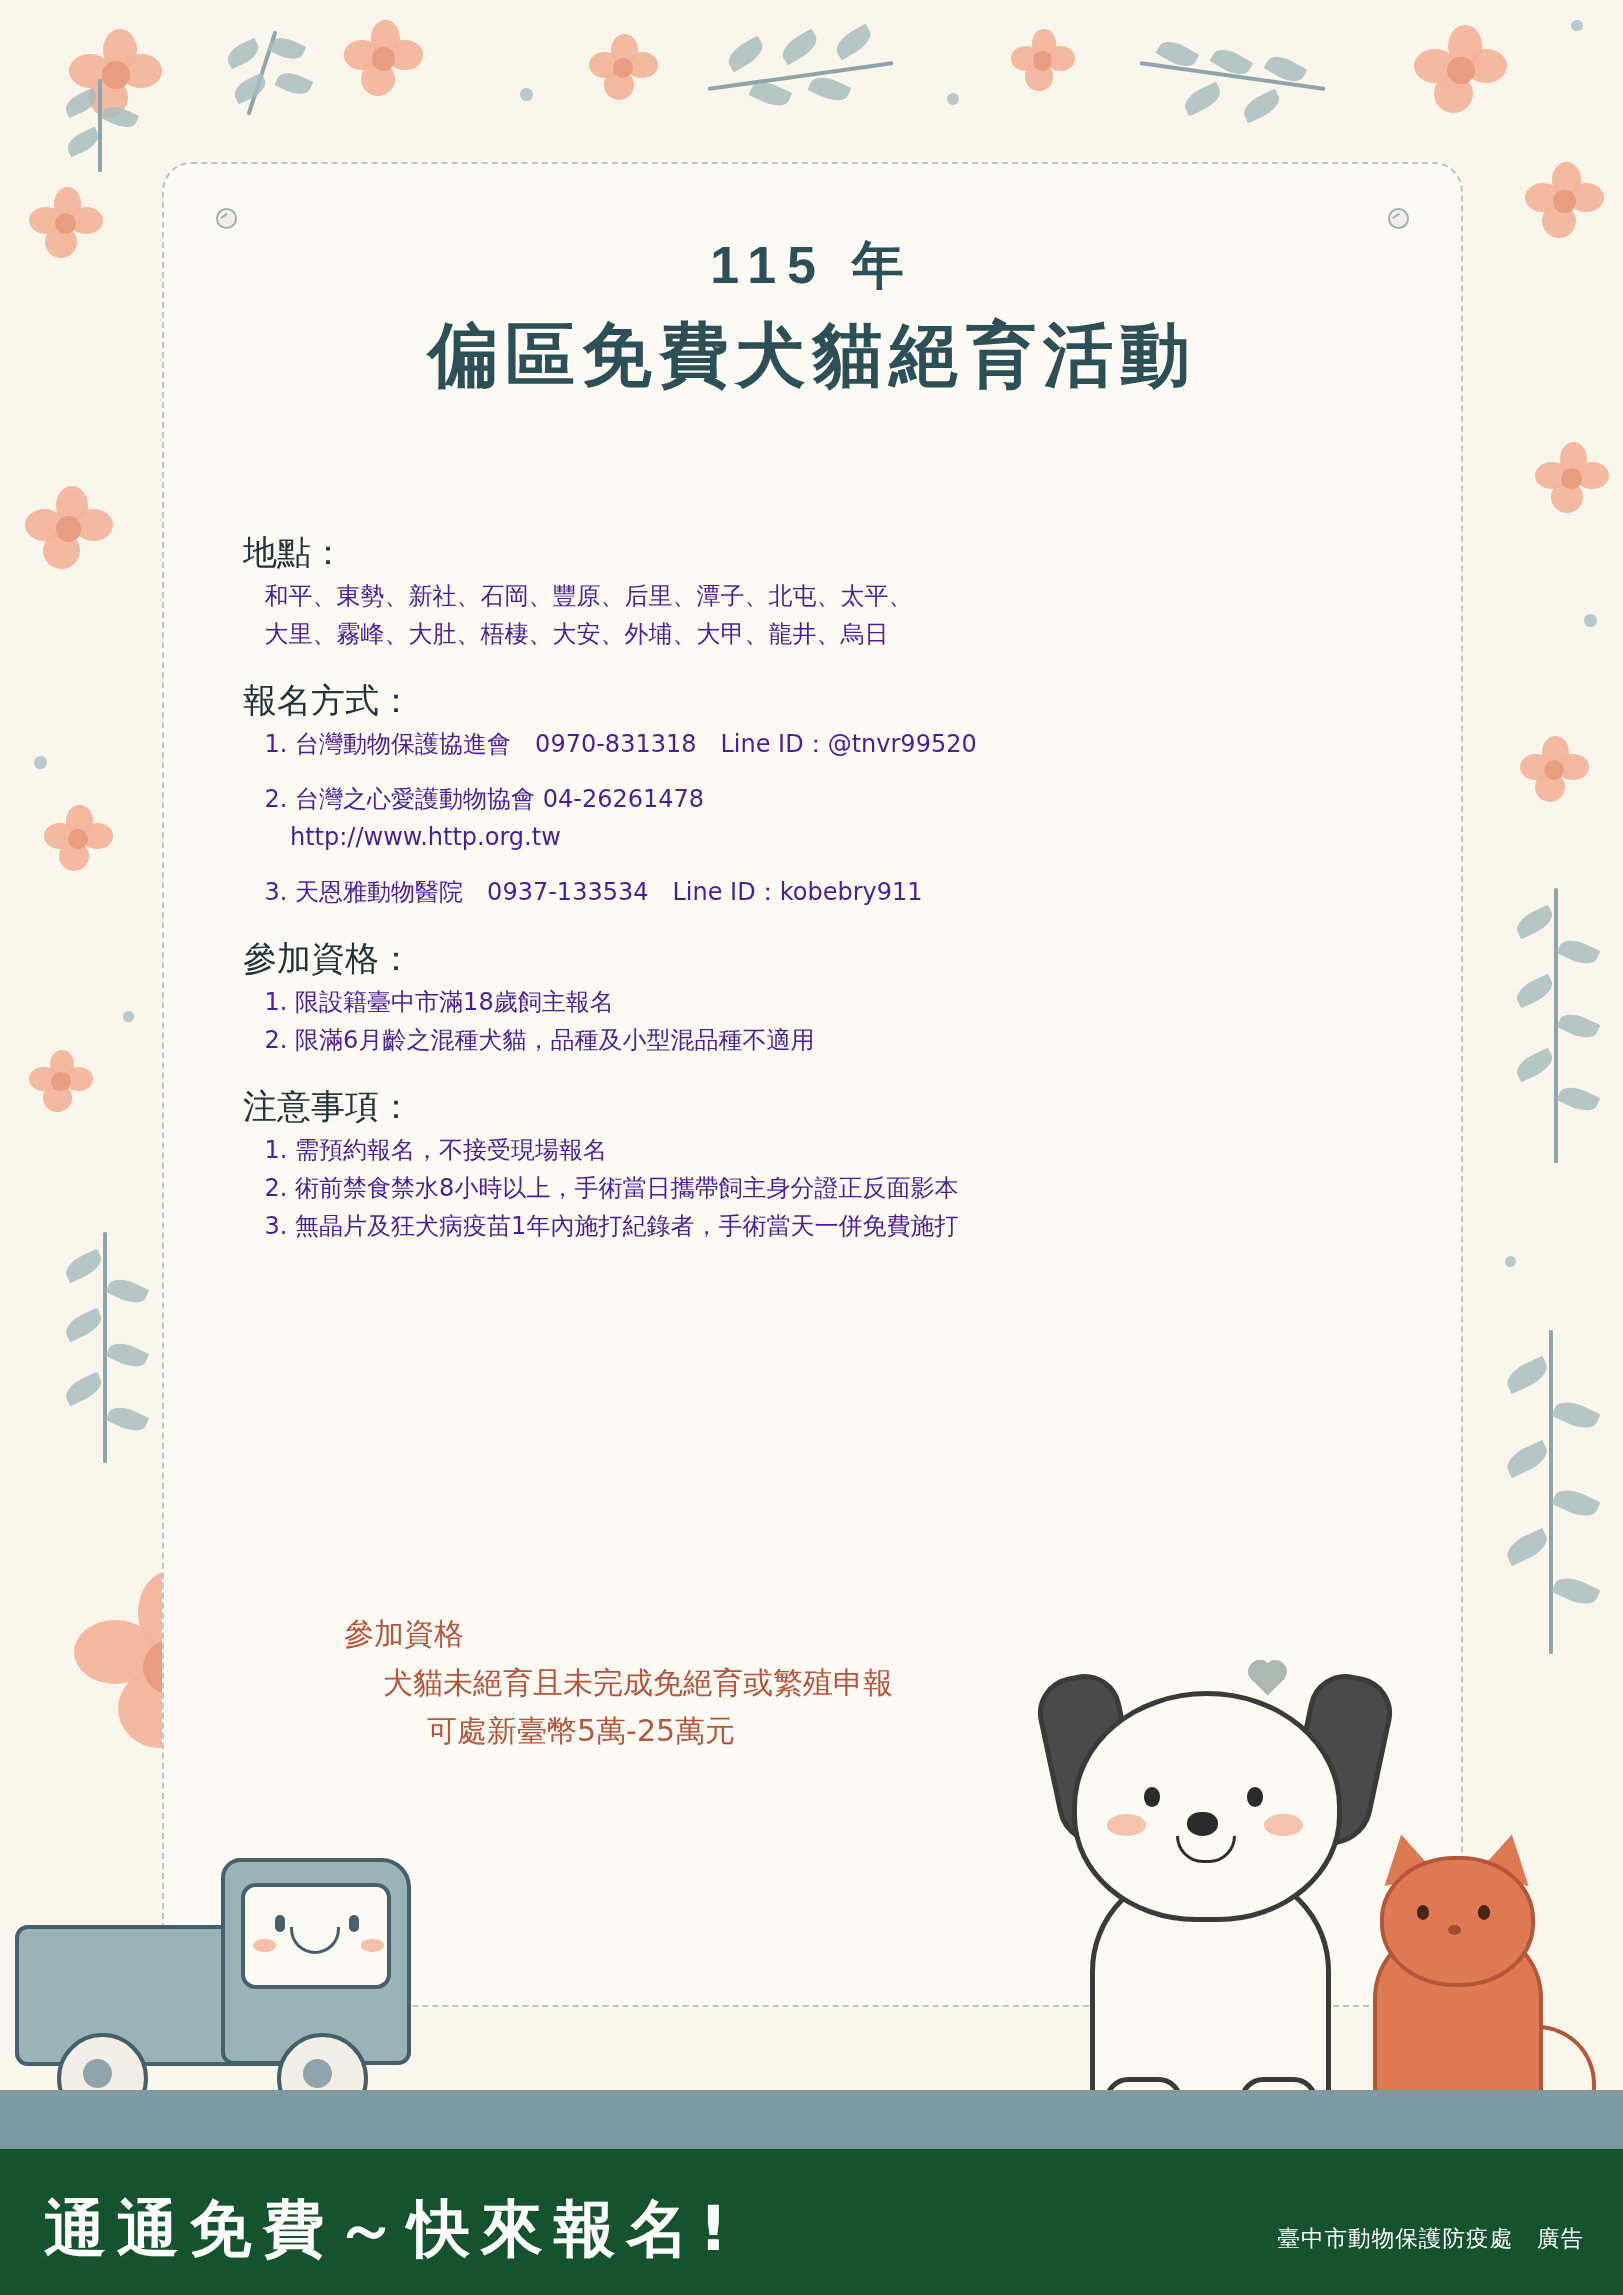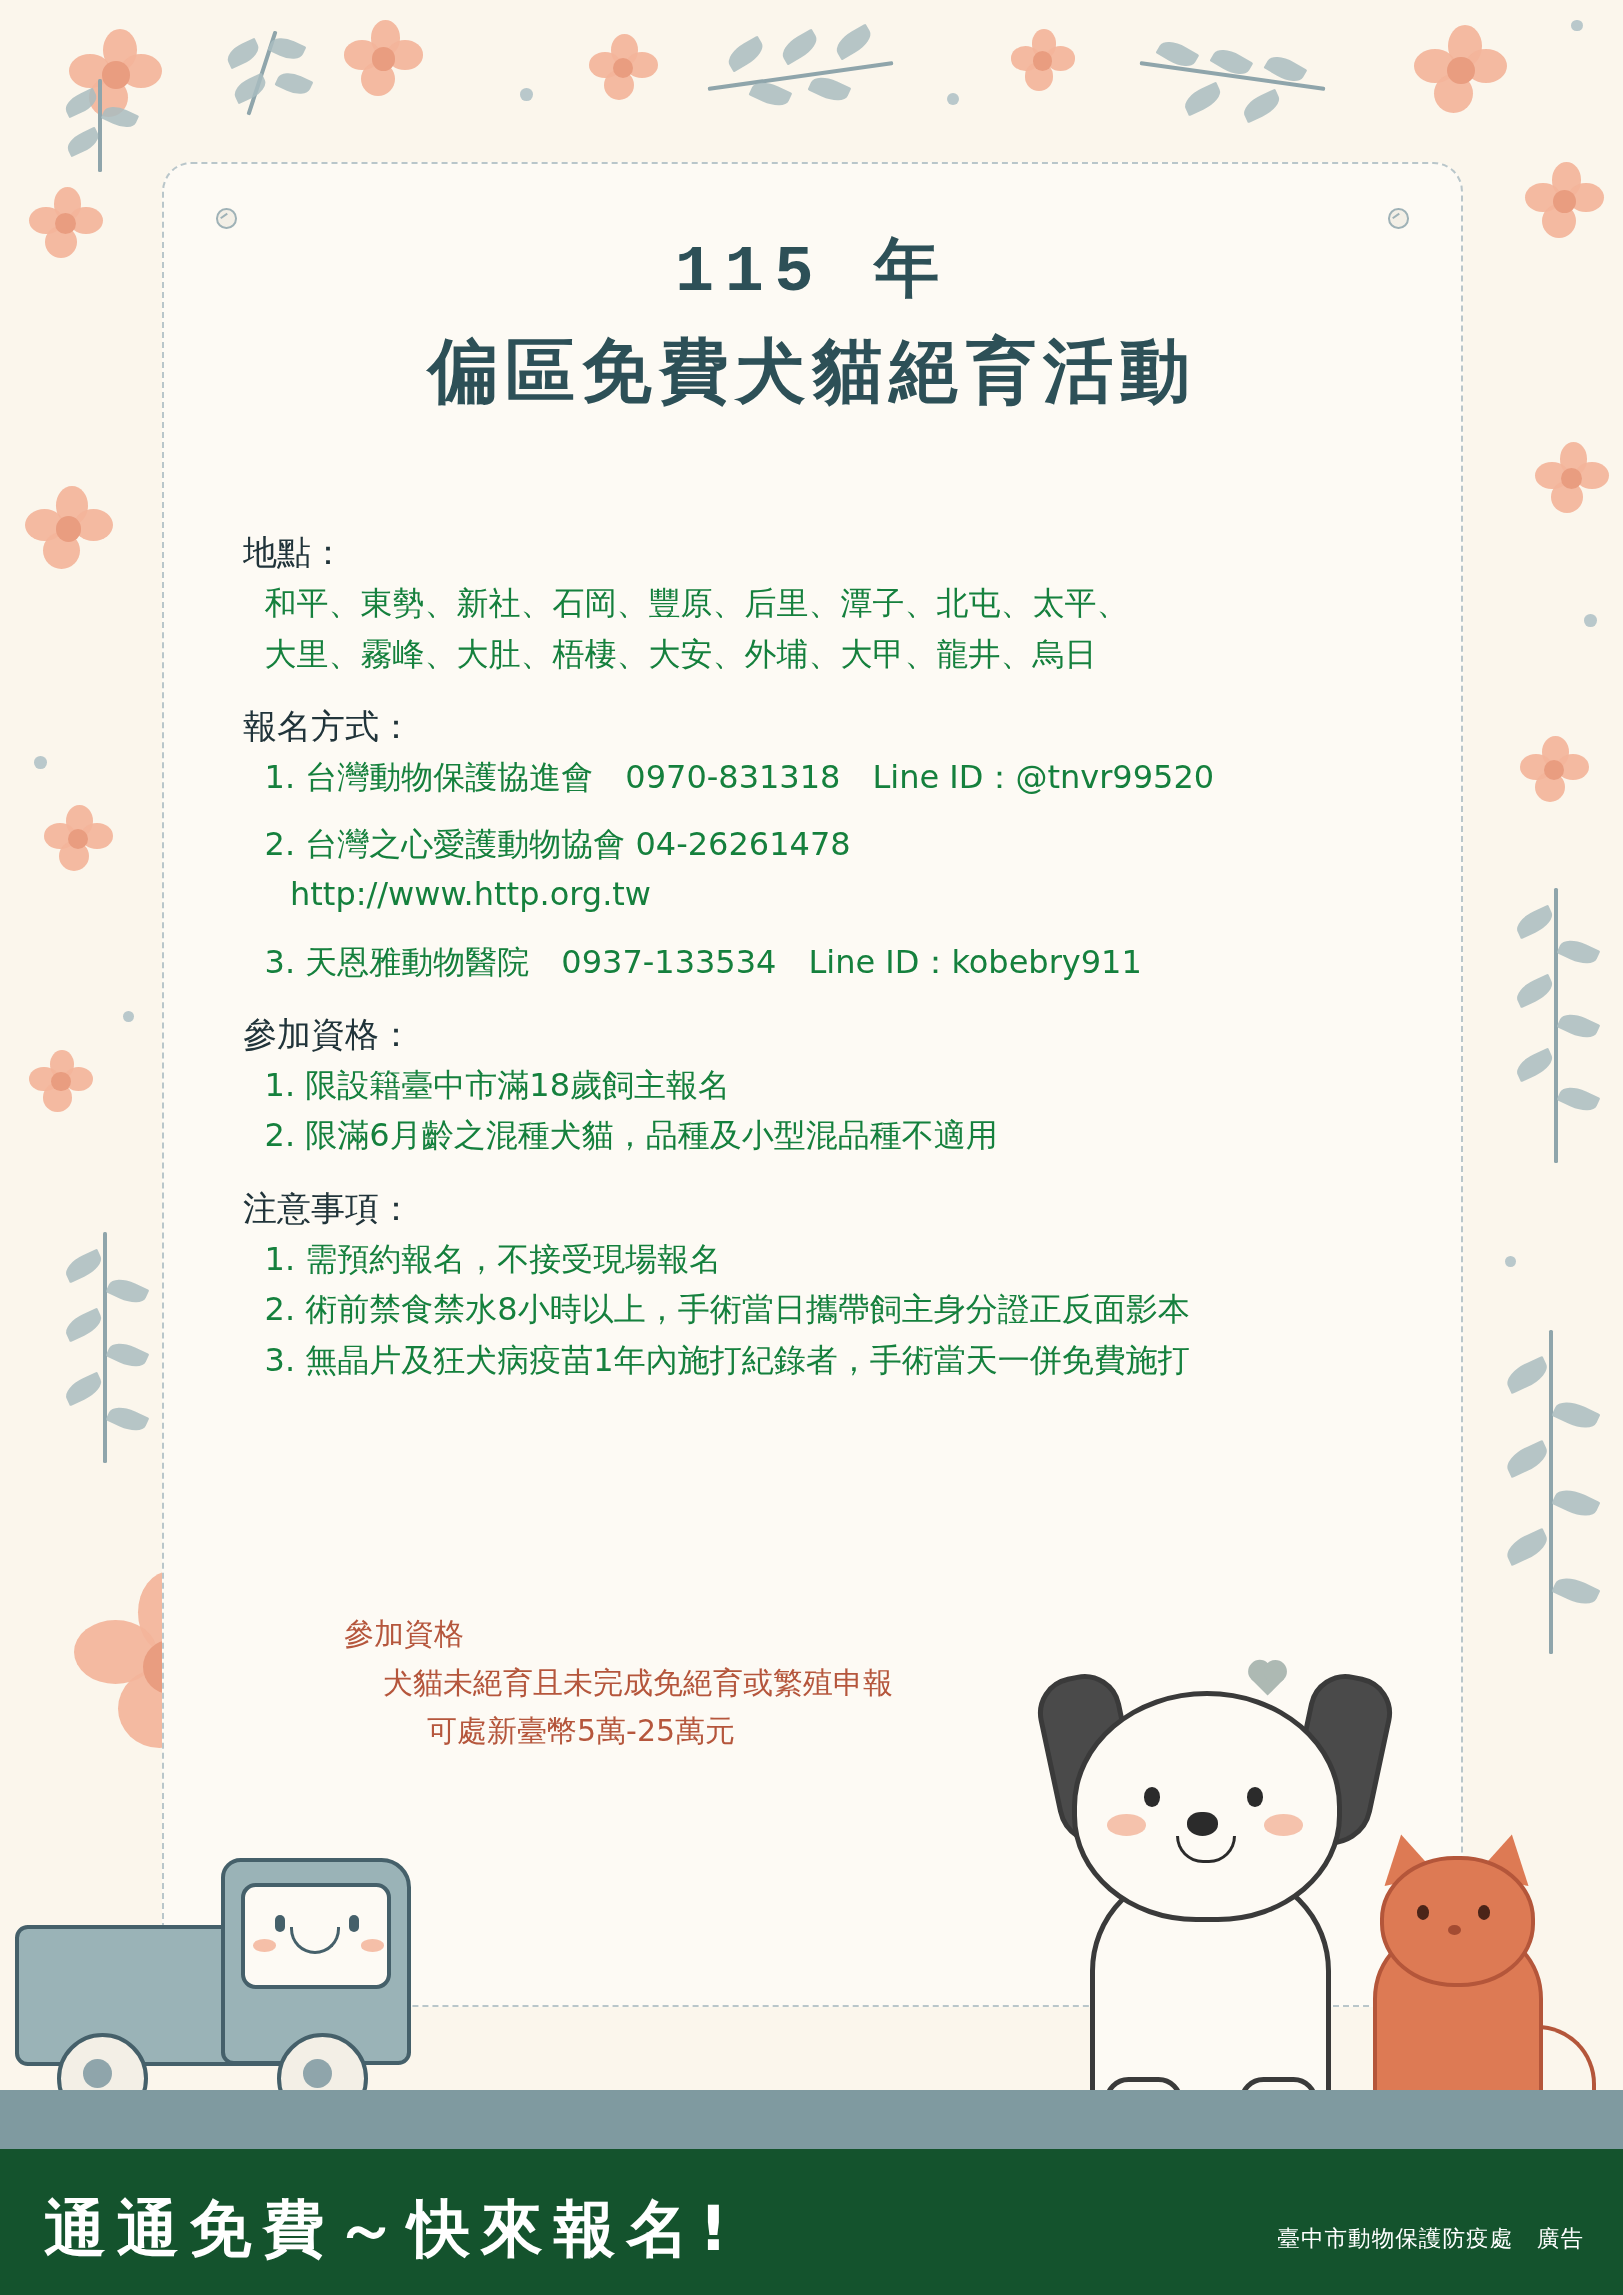"115 年" .title-year { font-family: Liberation Mono, monospace -> Liberation Sans, sans-serif; font-size: 65px -> 52px }
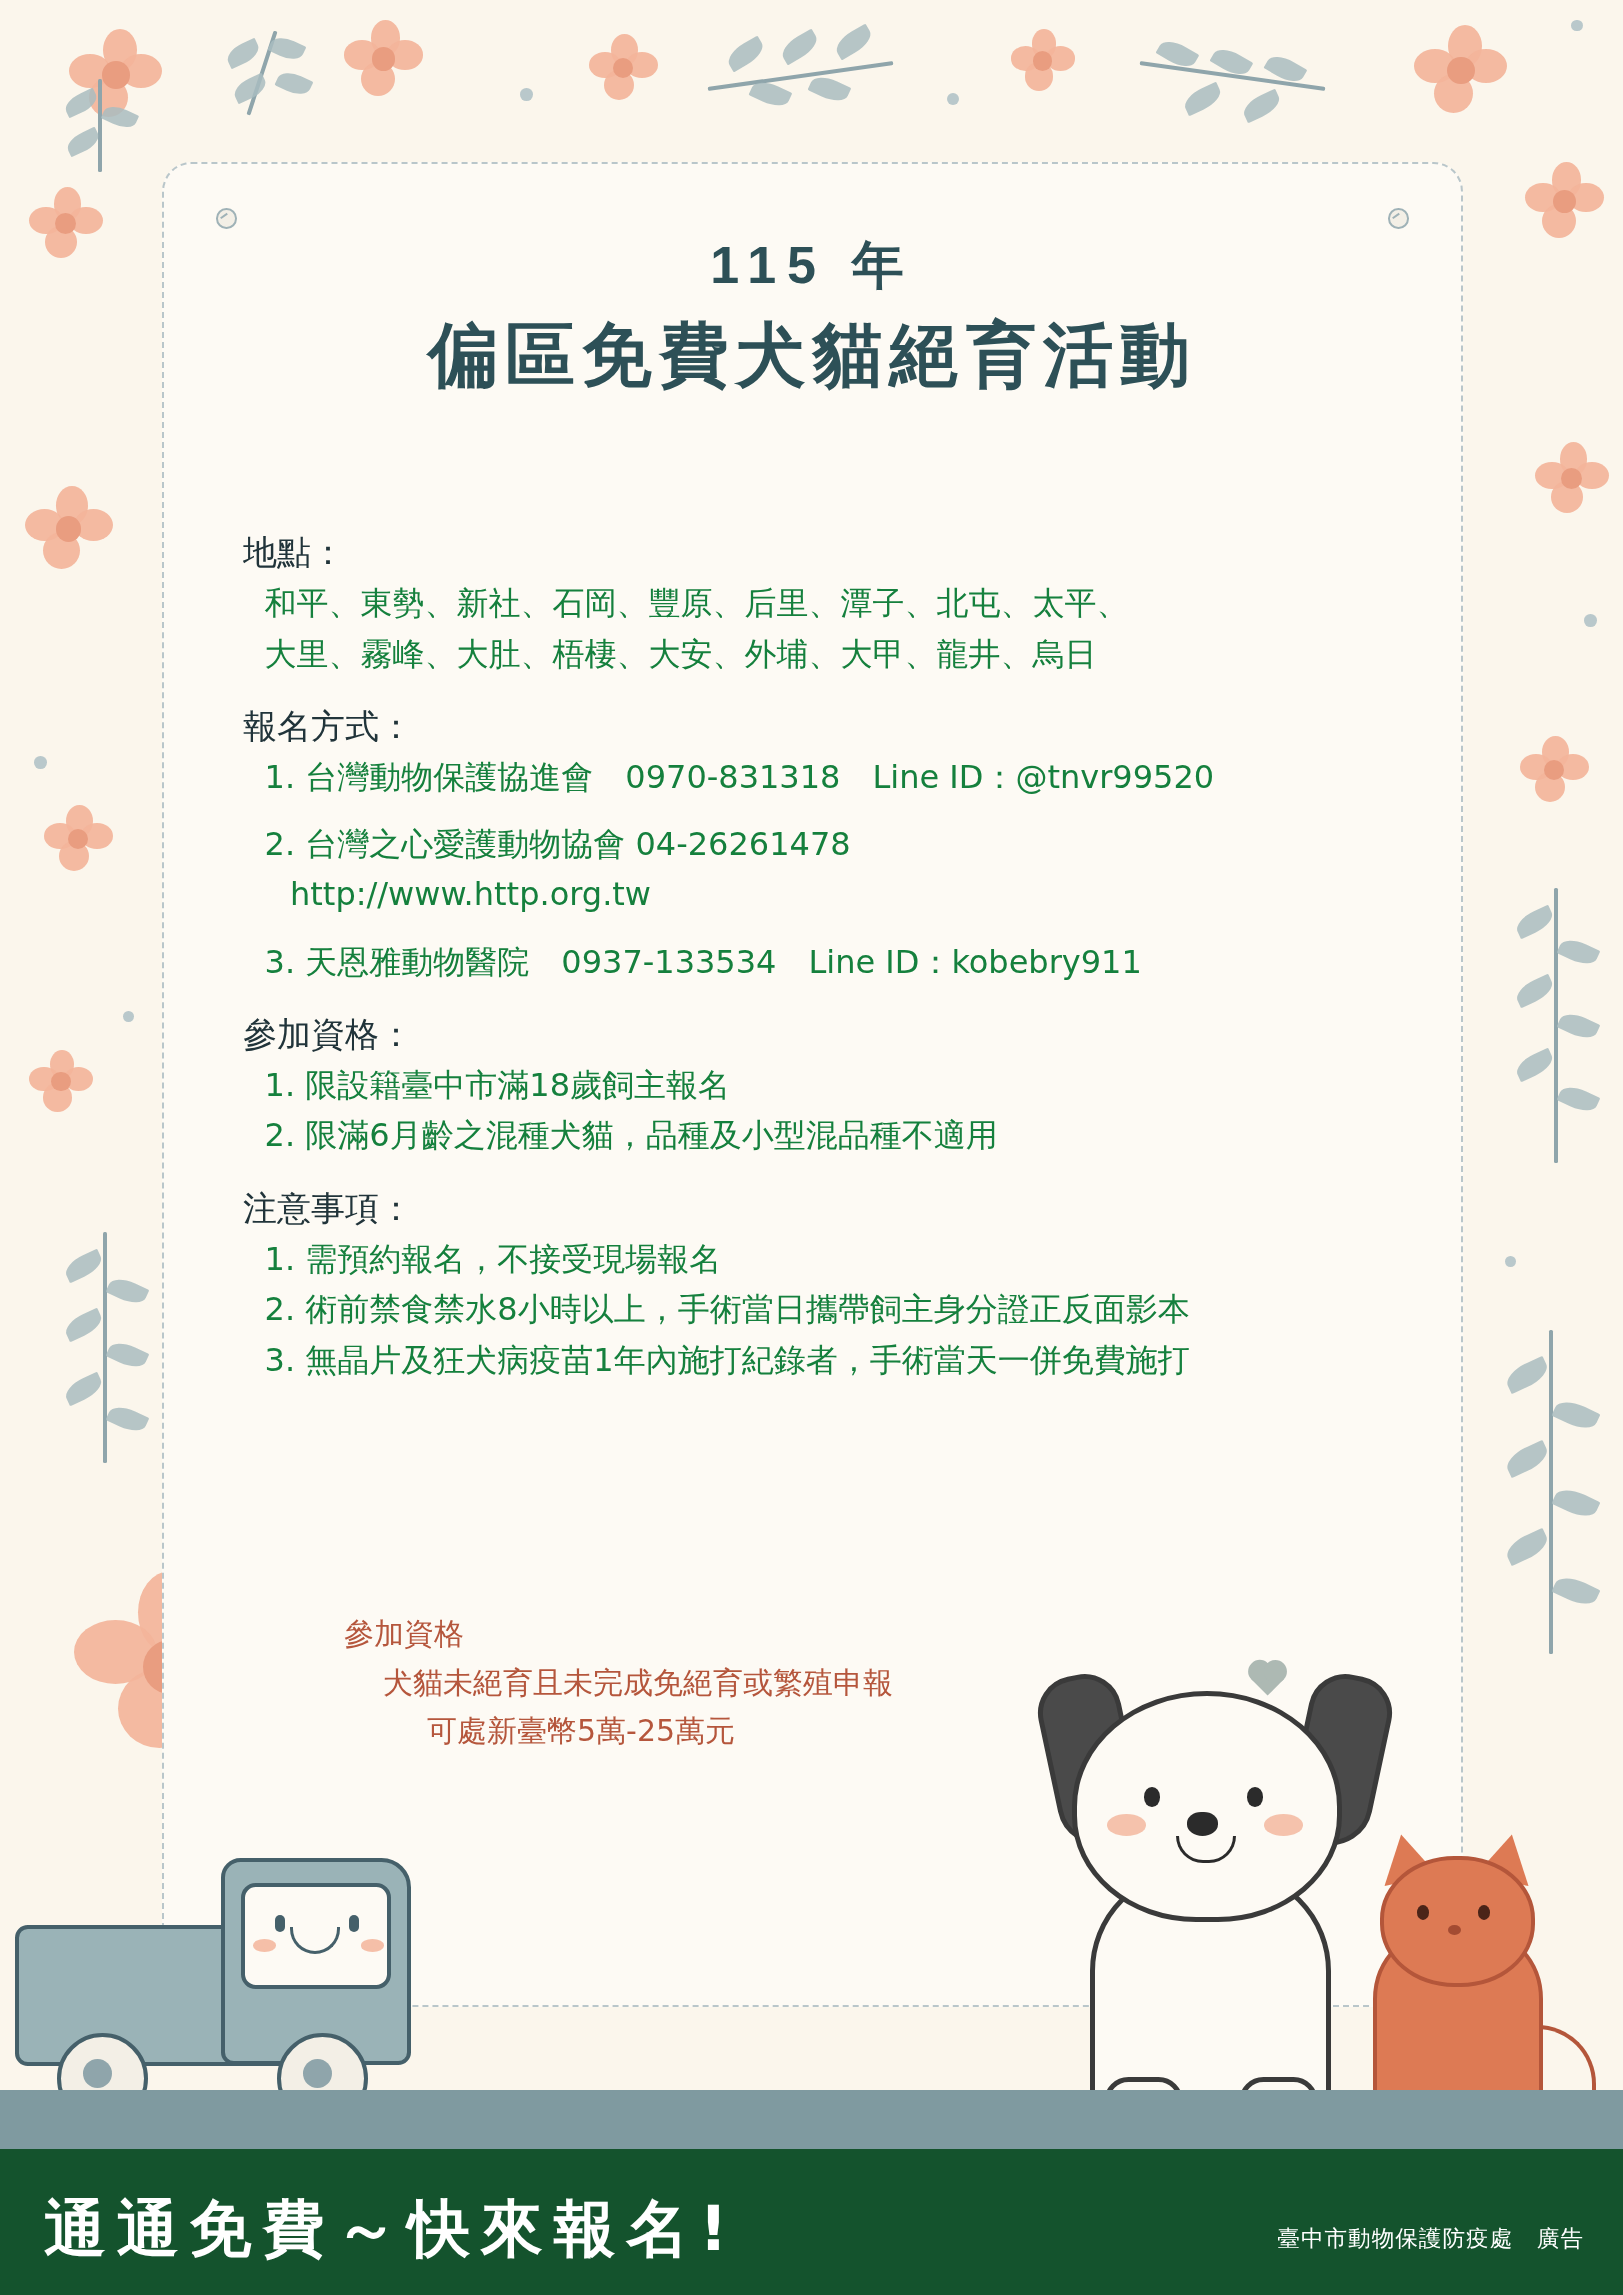"和平、東勢、新社、石岡、豐原、后里、潭子、北屯、太平、" .line { color: #15803d -> #4c1d95; font-size: 32px -> 24px }
